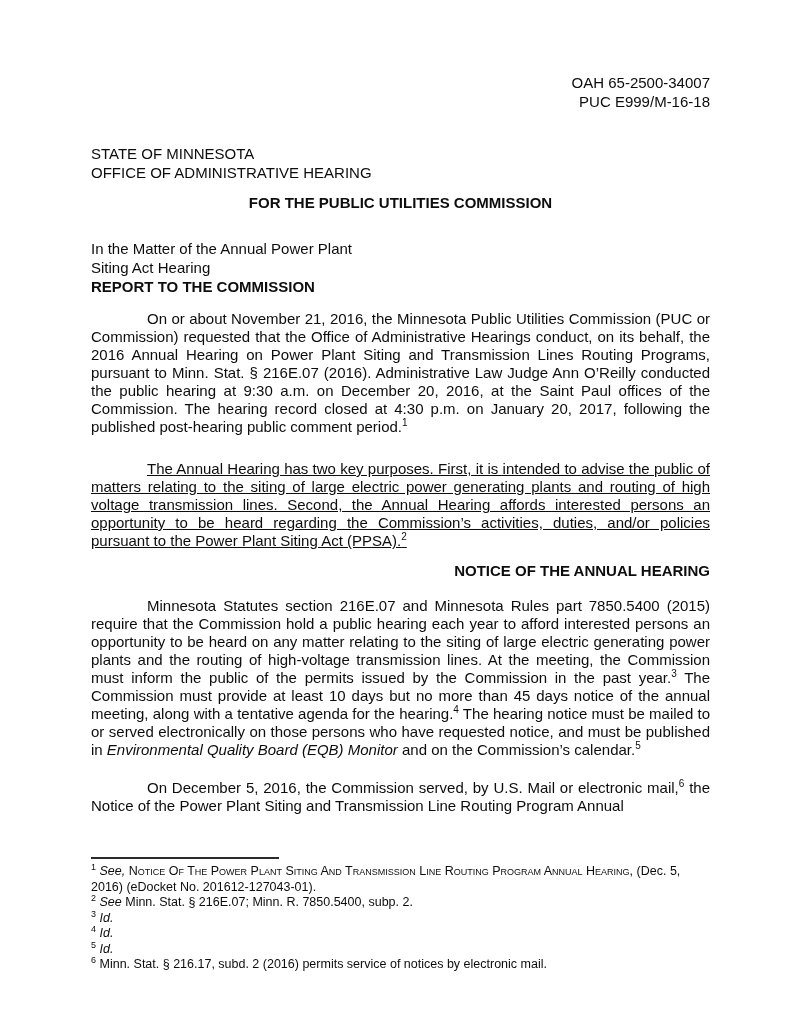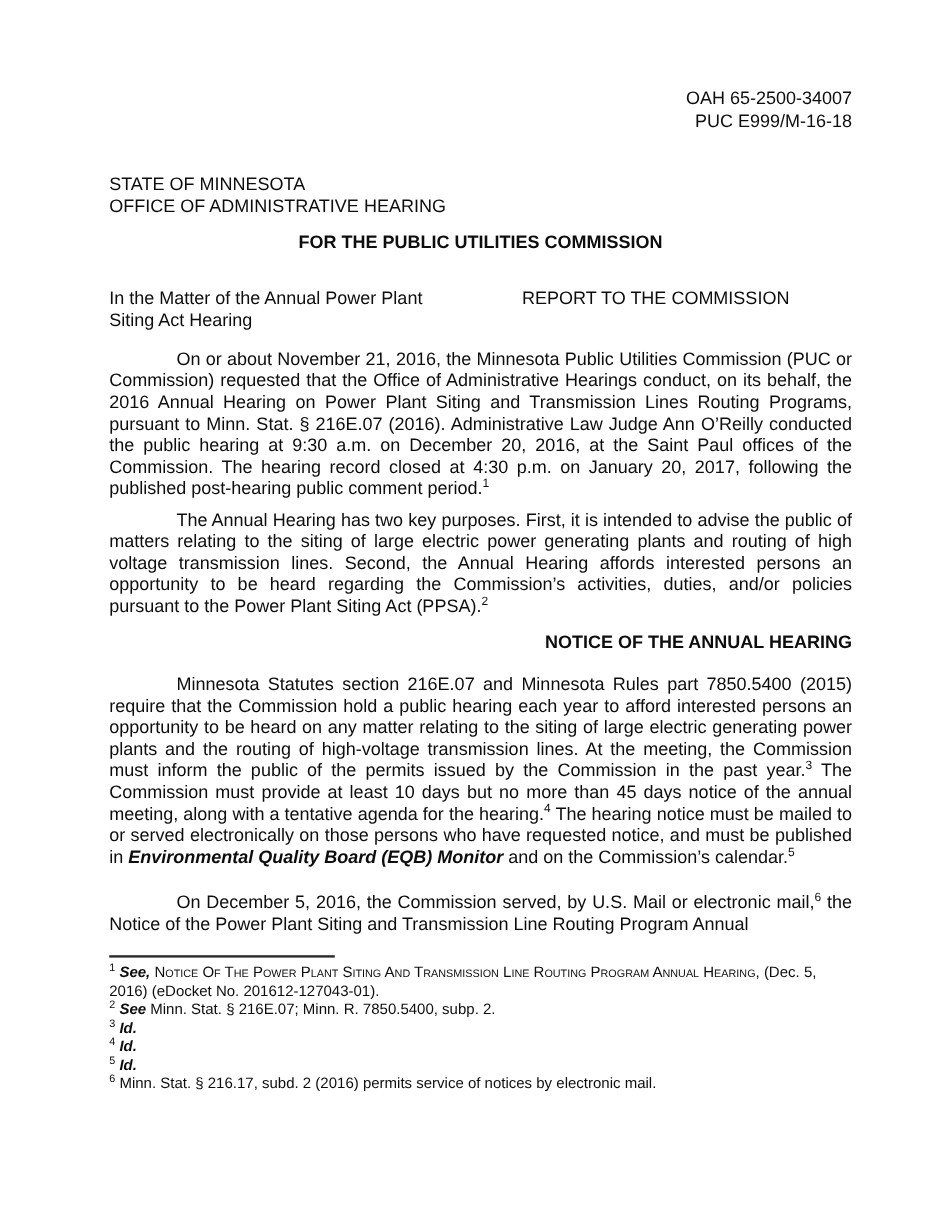"In the Matter of the" .caption { flex-direction: none -> column }
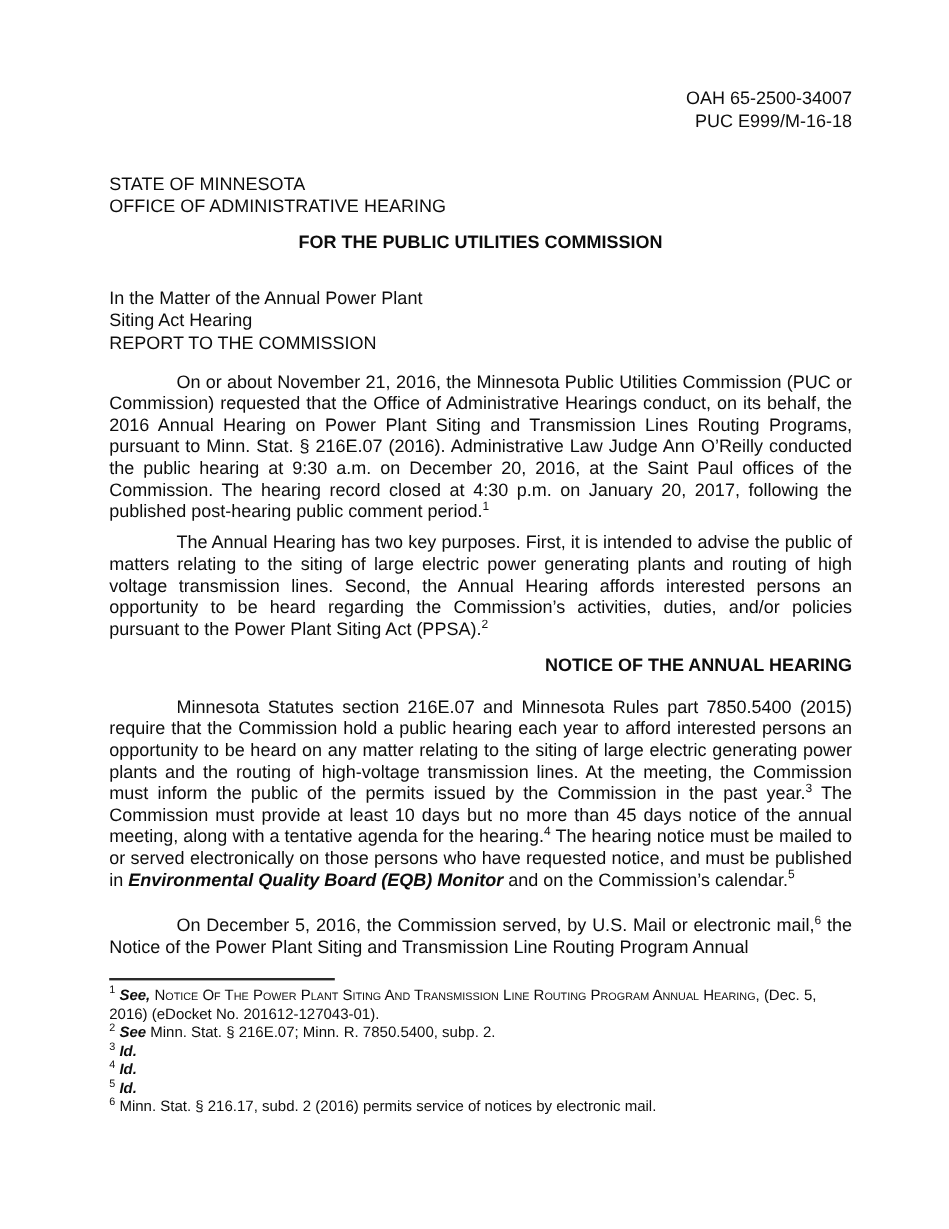"REPORT TO THE COMMISSION" .caption-right { font-weight: normal -> bold }
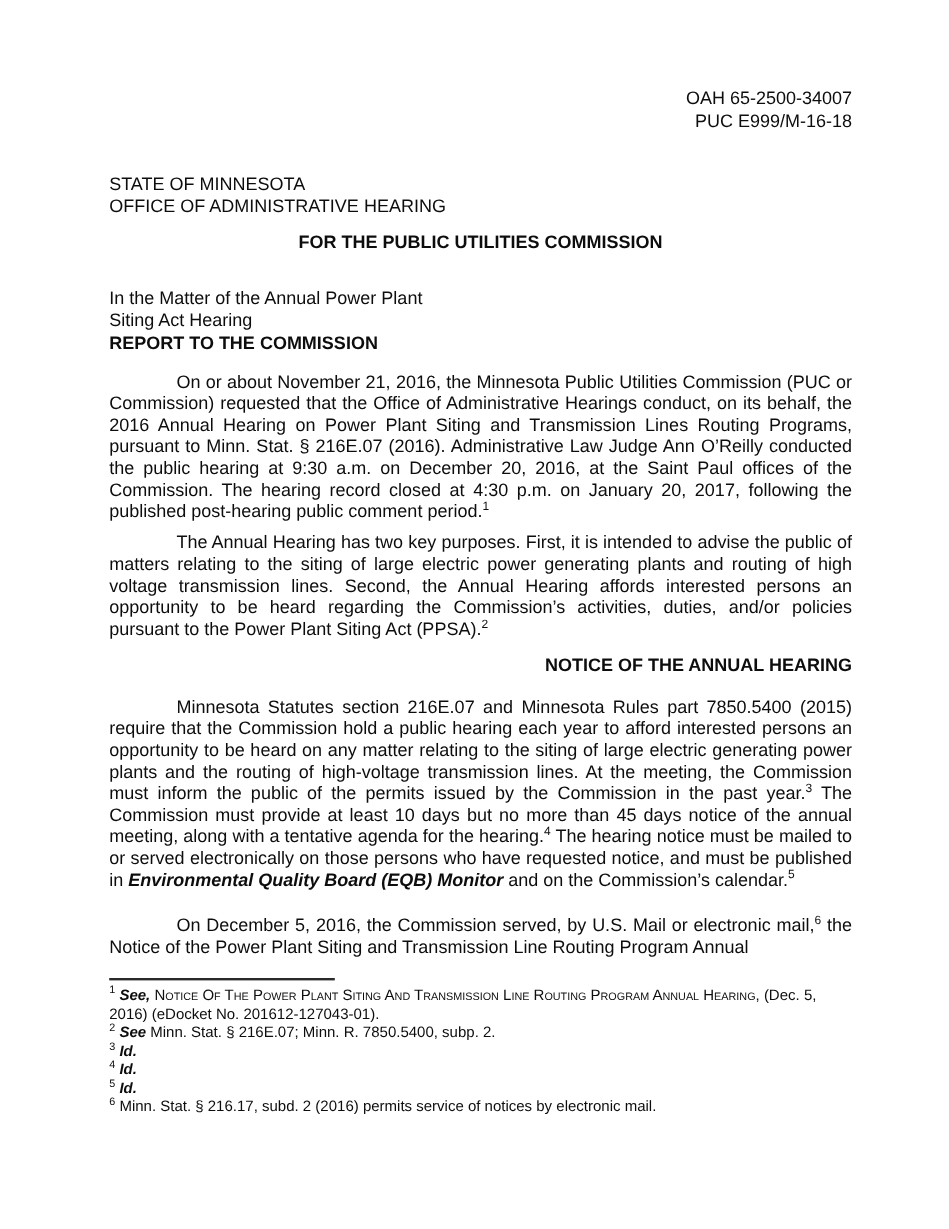"The Annual Hearing has two" .para-2 { margin-top: 8px -> 24px; text-decoration: none -> underline }
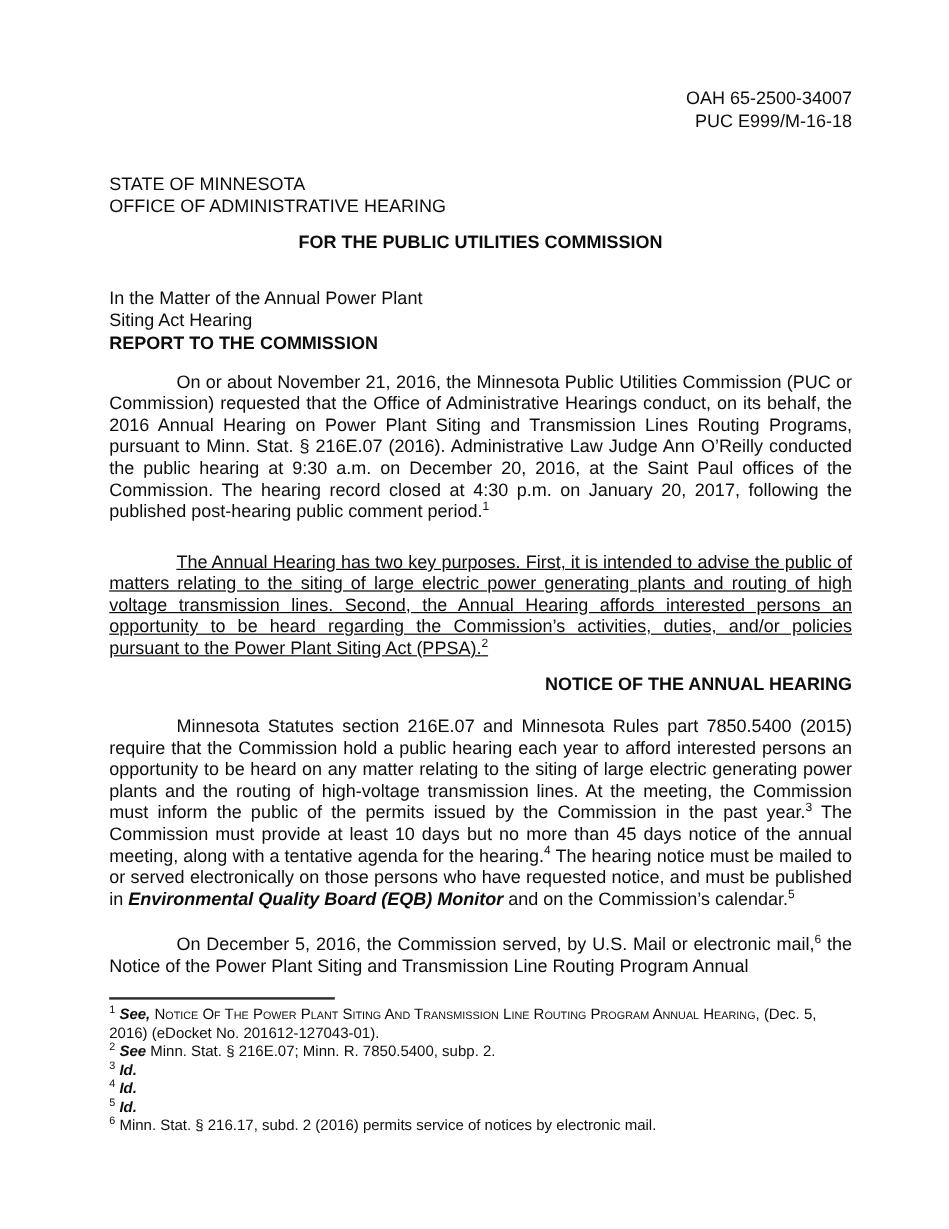"Environmental Quality Board (EQB)" .run-italic { font-weight: bold -> none }
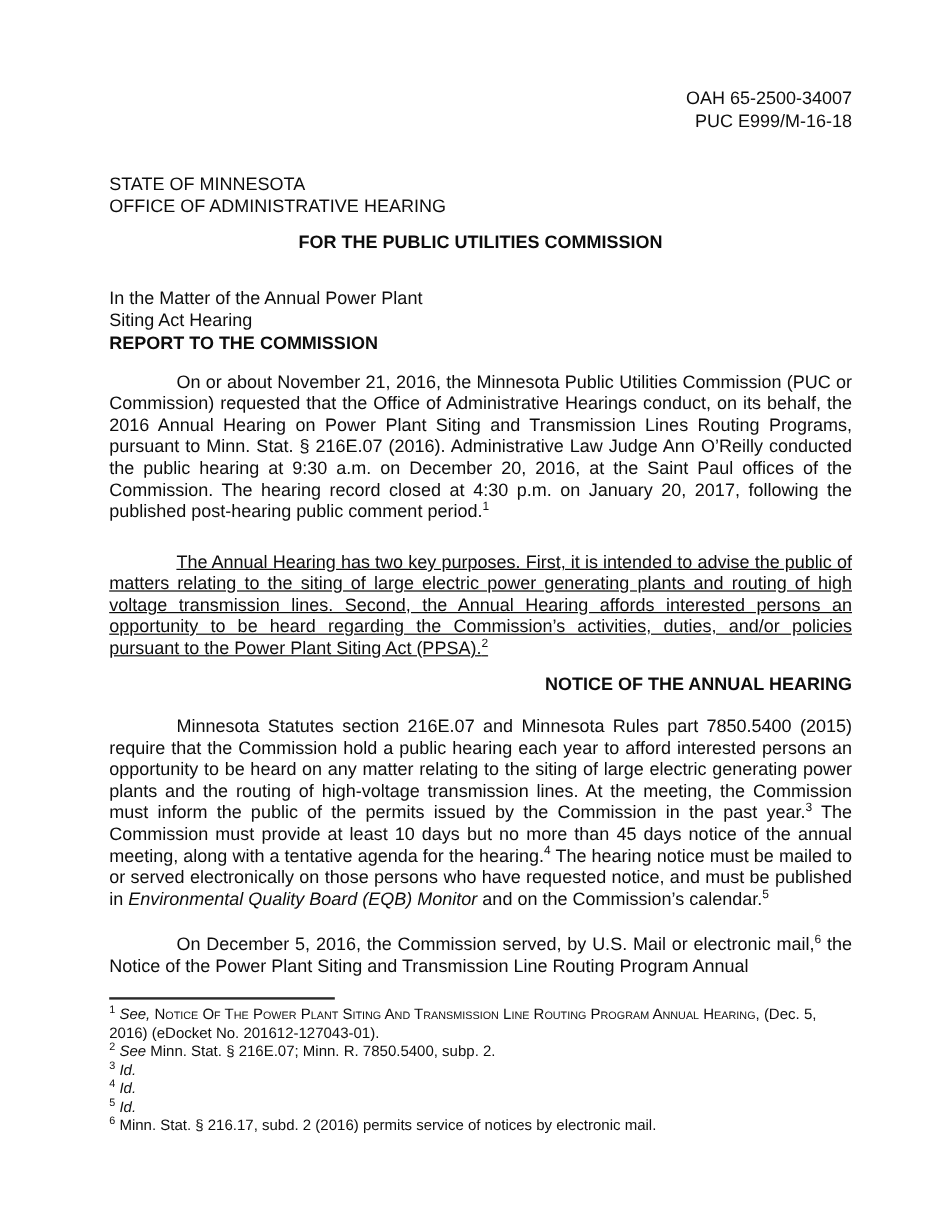"1 See, Notice Of The" .footnote-block { margin-top: 16px -> 42px }
